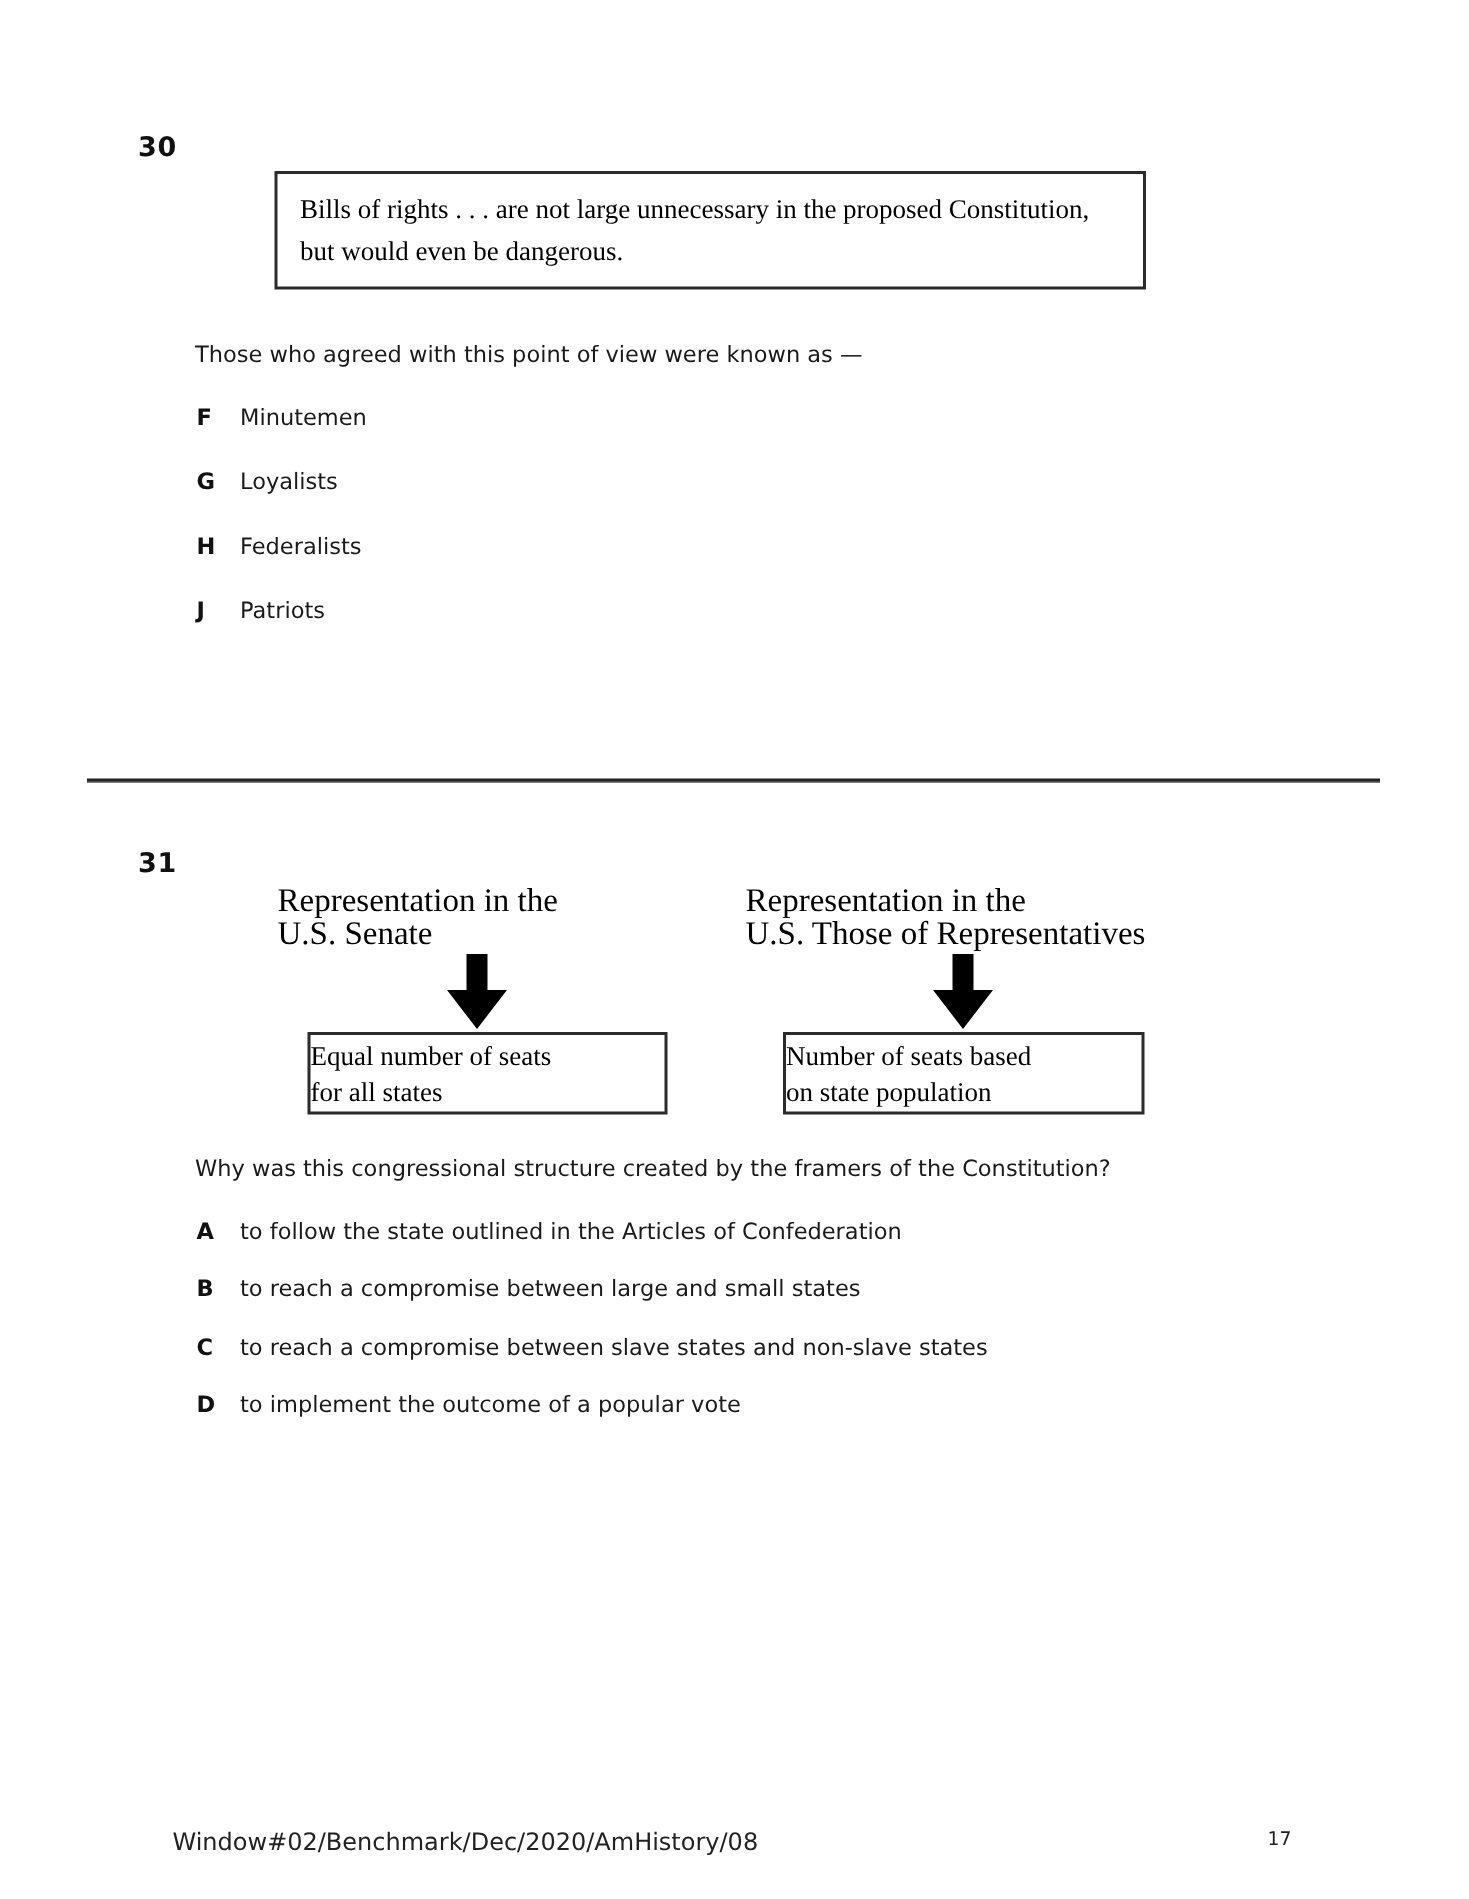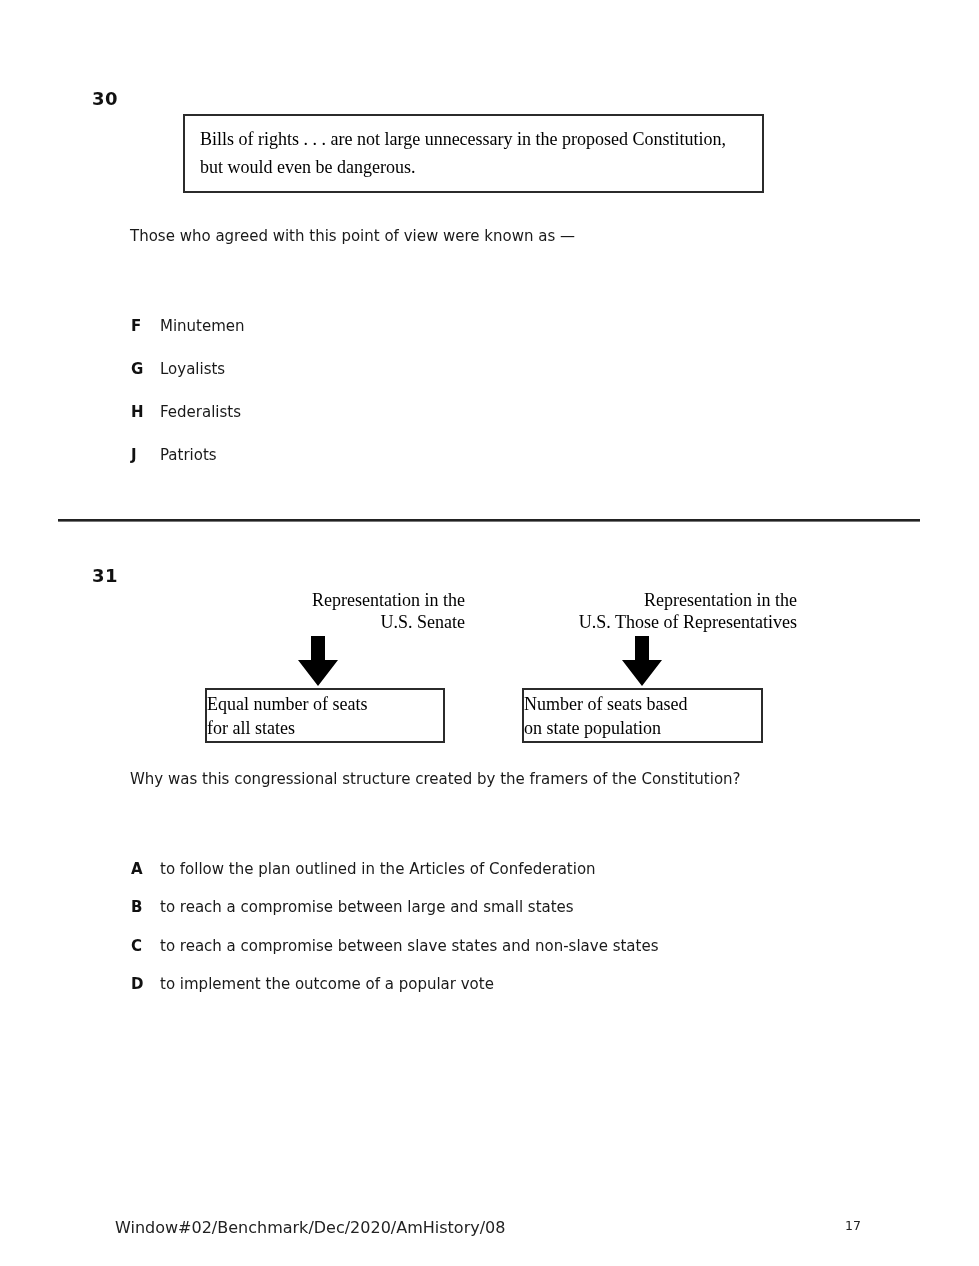"F Minutemen" .option { margin-top: 48px -> none }
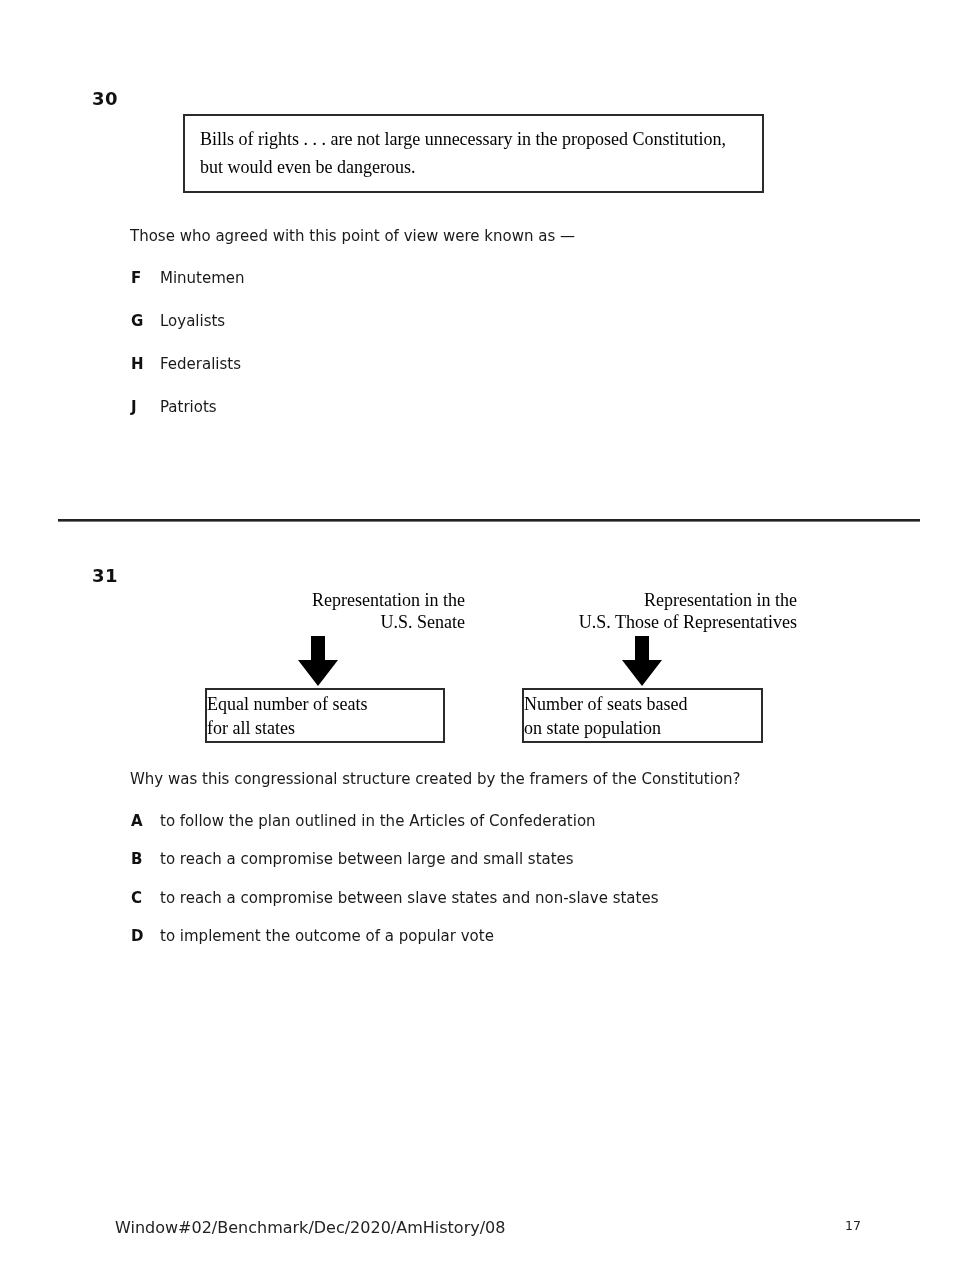"Representation in the" .diagram-header { font-size: 18px -> 22px; text-align: right -> left }
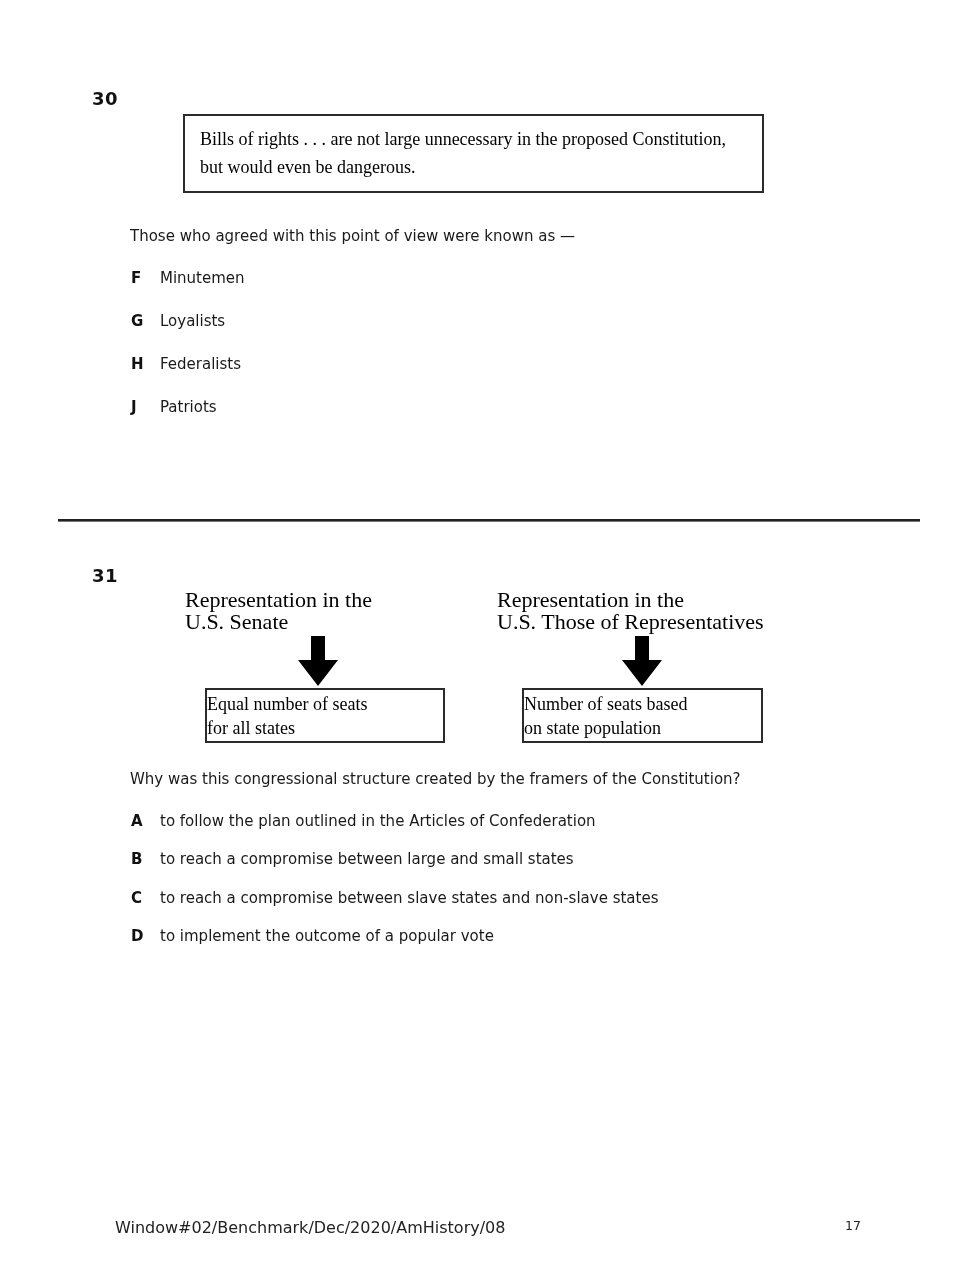"to follow the plan outlined" span { text: plan -> state }
